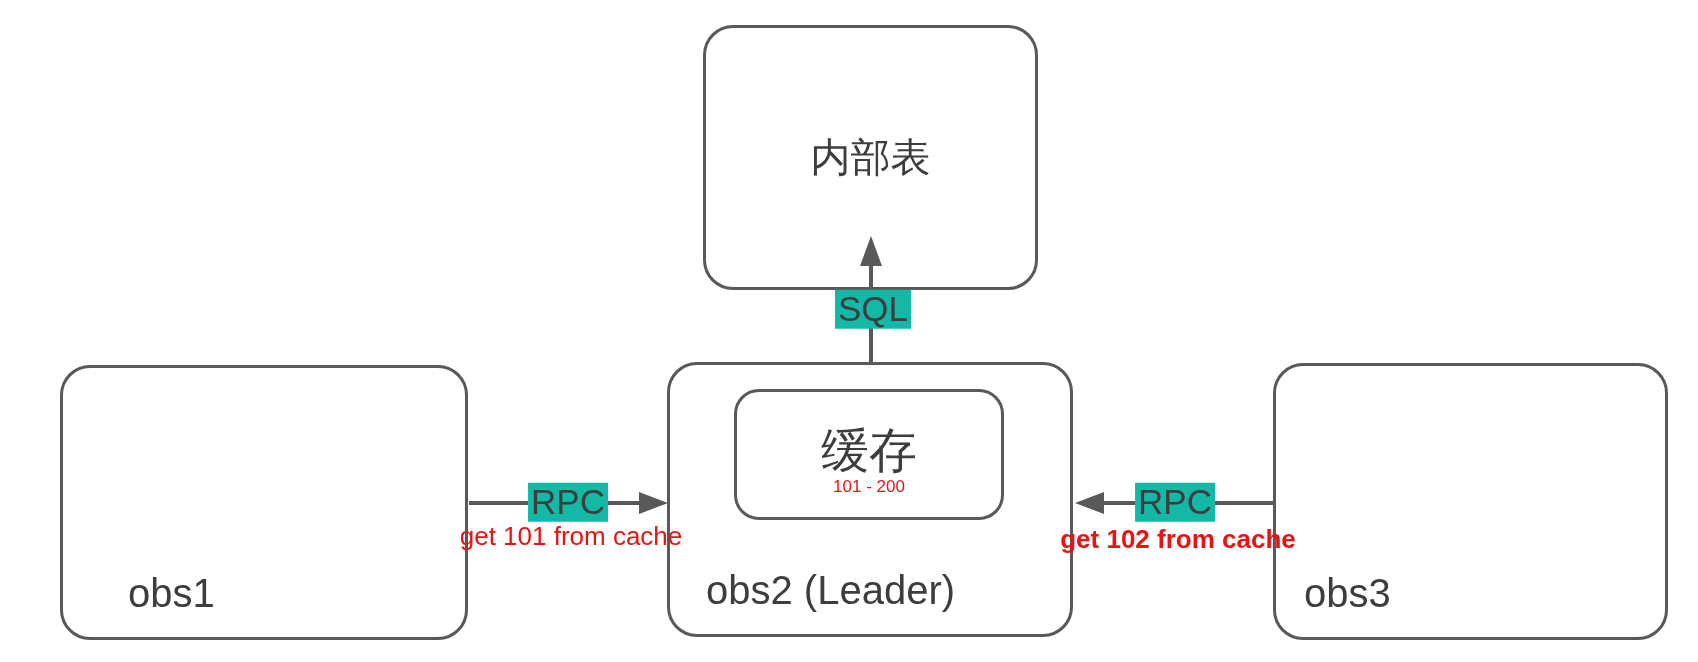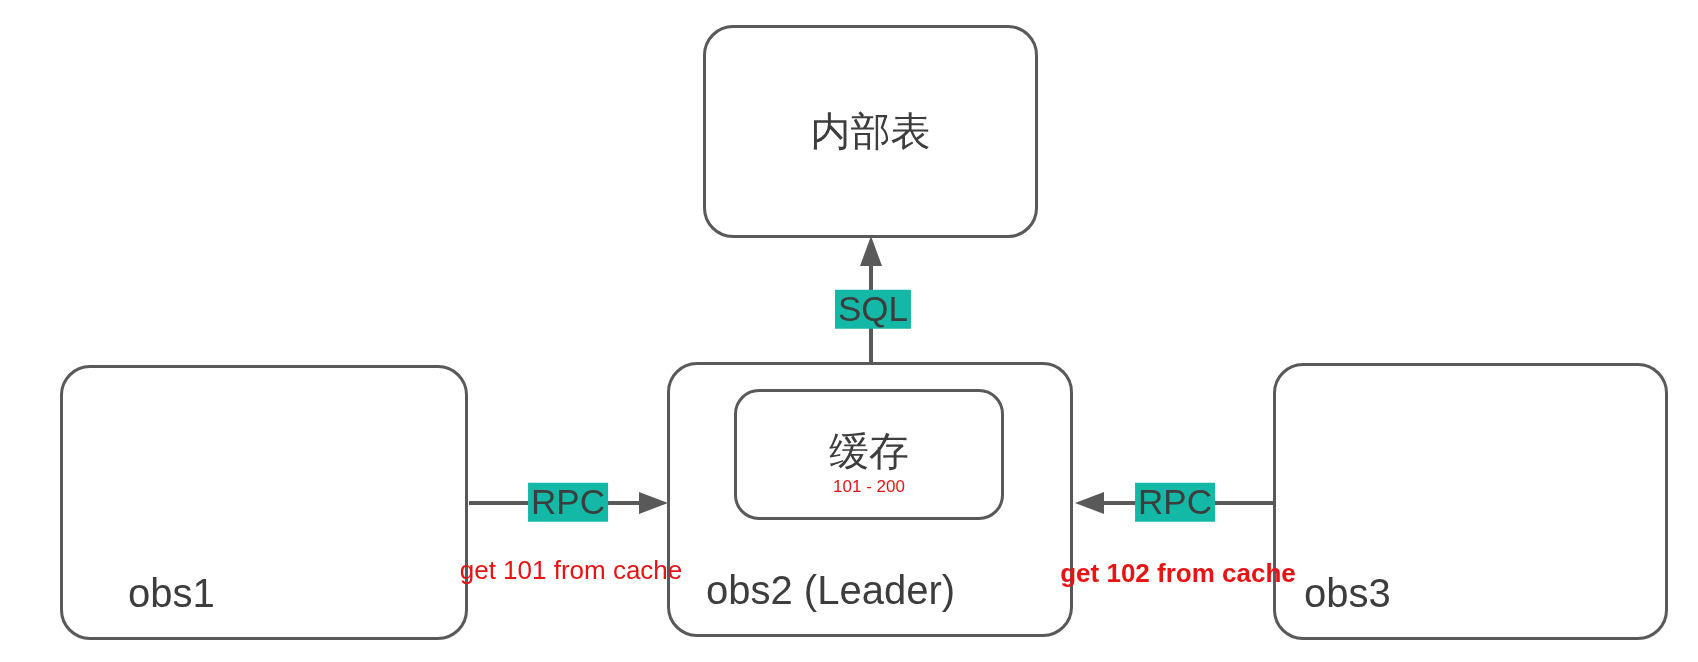"内部表" div.node { height: 213px -> 265px }
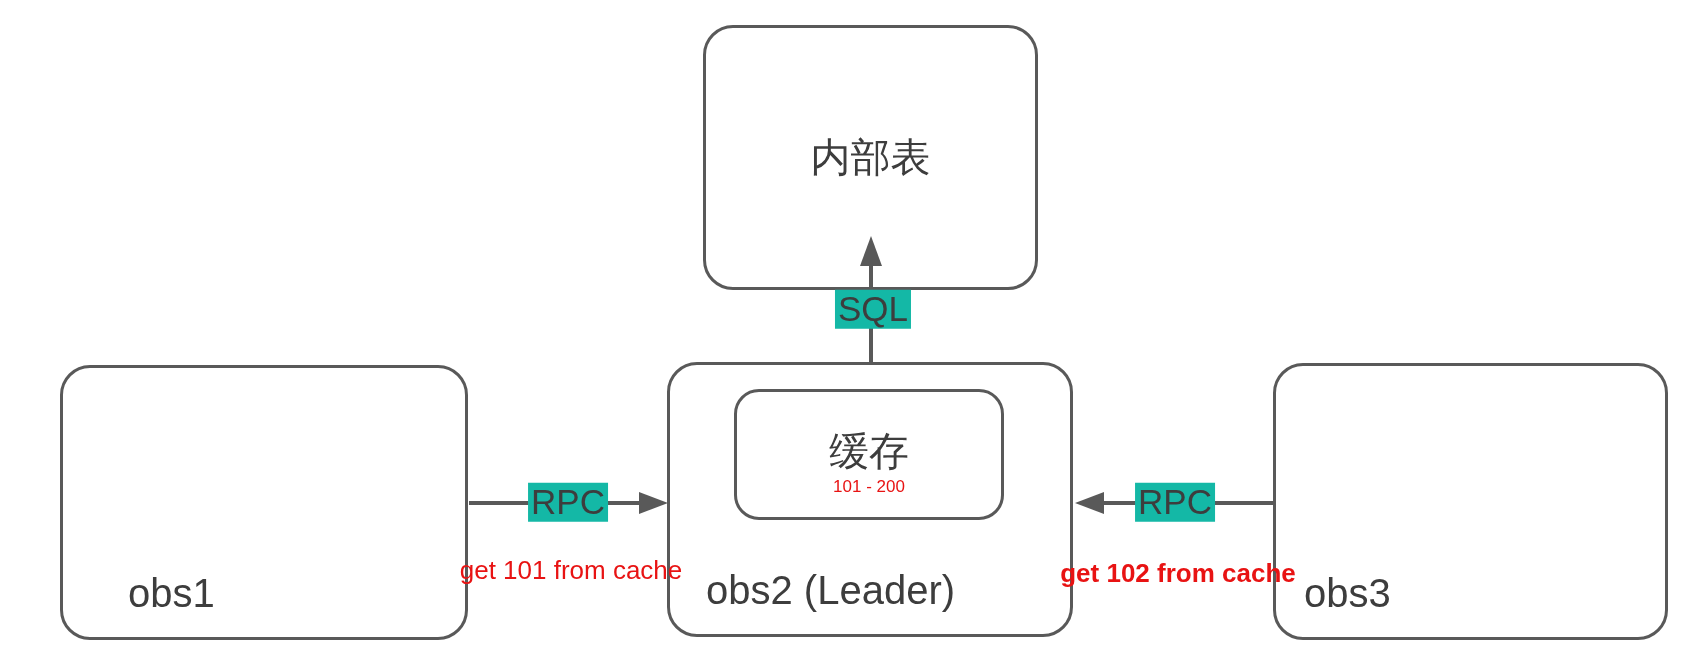"缓存" .cache-label { font-size: 40px -> 48px }
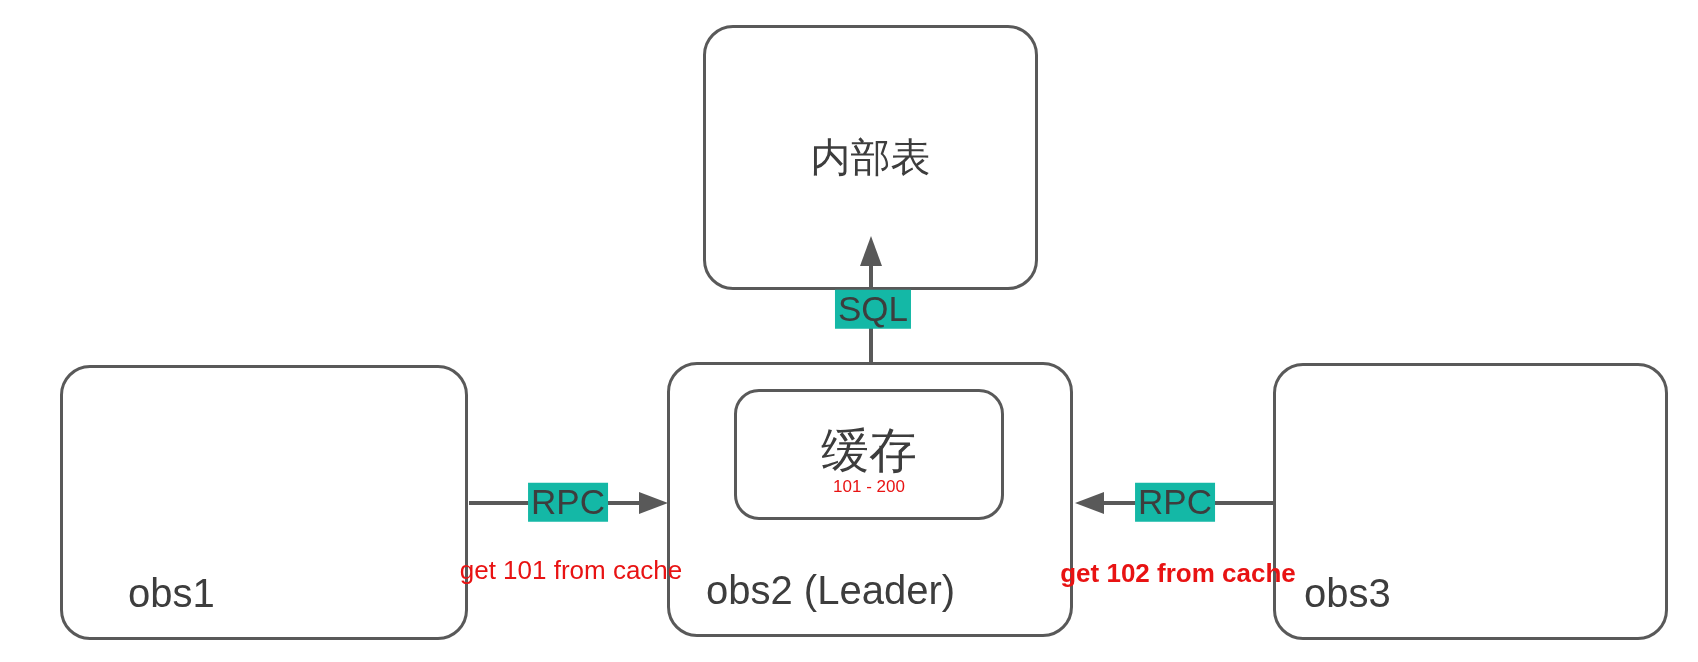"get 101 from cache" .edge-annotation { margin-top: 34px -> none }
